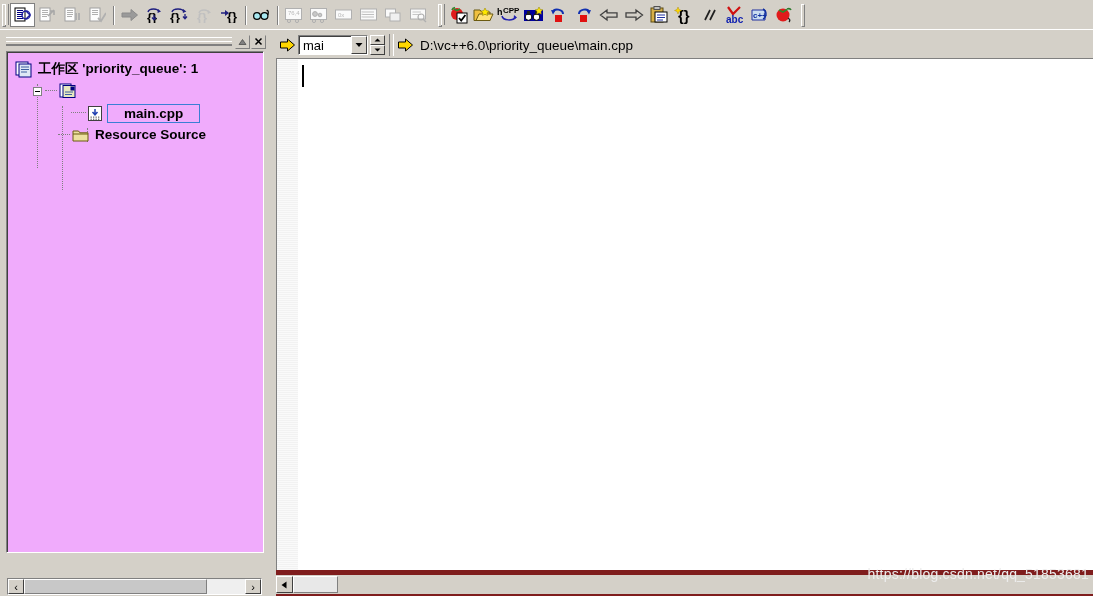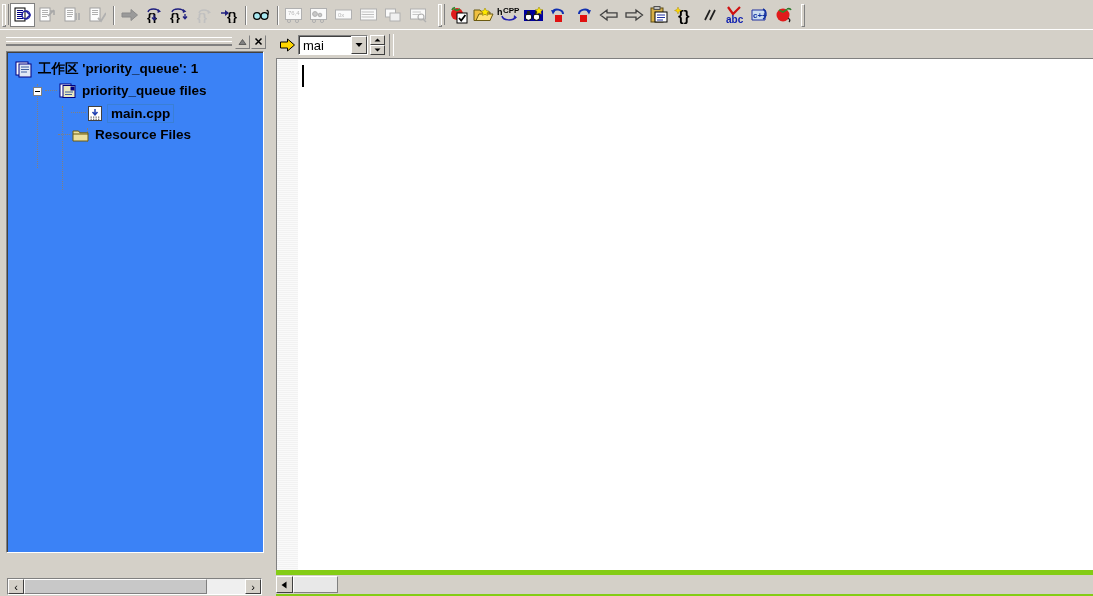"mai" .editor-wrap { background: #84cc16 -> #7f1d1d }
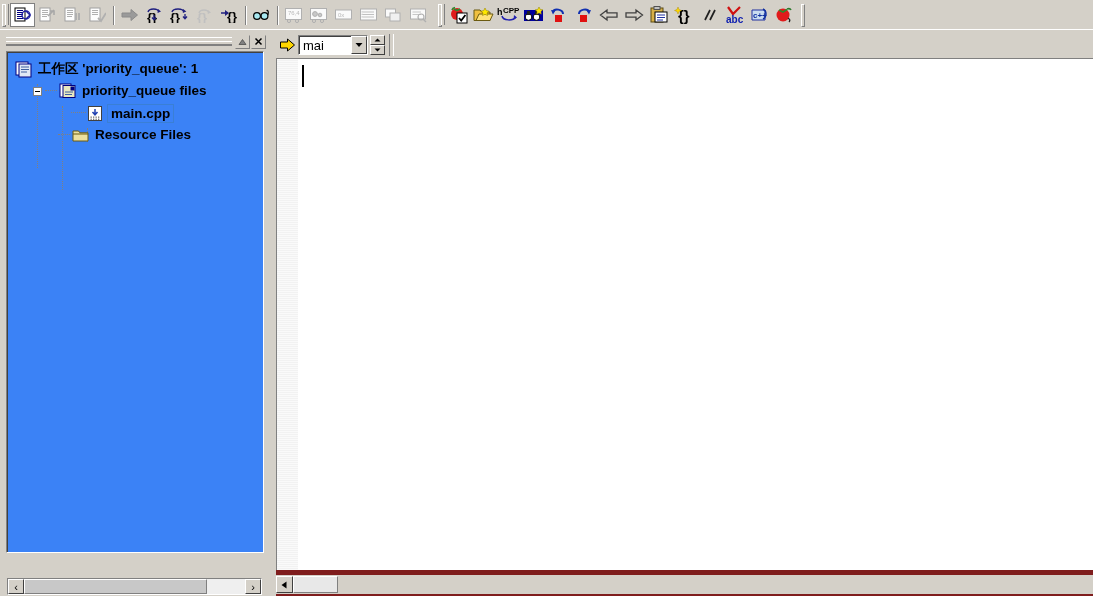"D:\vc++6.0\priority_queue\main.cpp" div.path-box { html: none -> <div> <svg> <path></path> </svg> <span>D:\vc++6.0\priority_queue\main.cpp</span> </div> }
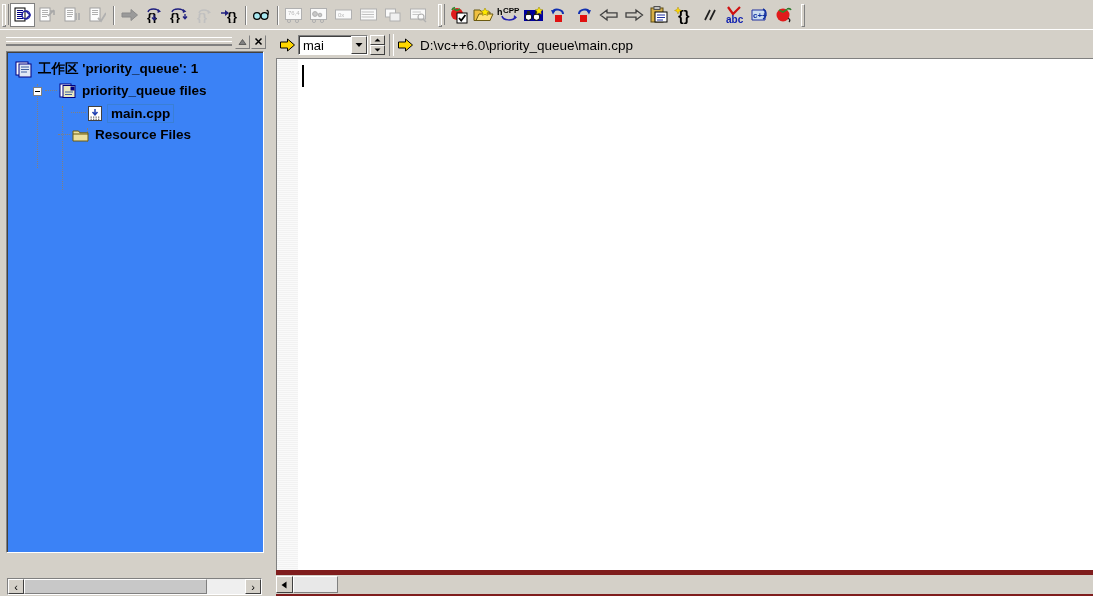"工作区 'priority_queue': 1" .ws-tree-frame { background: #3b82f6 -> #f0abfc }
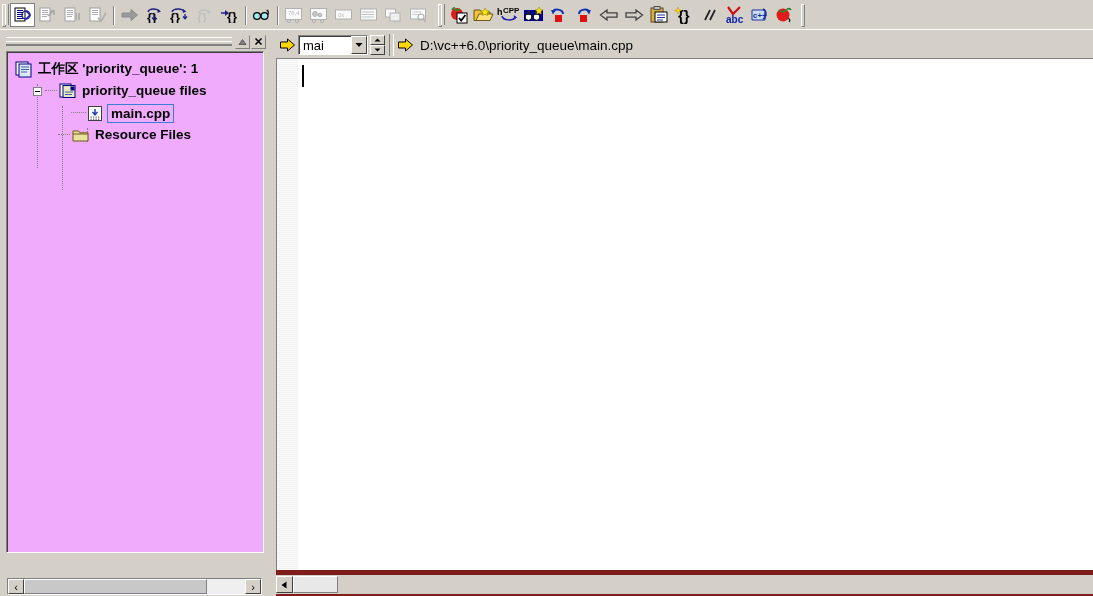"priority_queue files" span.tlabel { html: <span>priority_queue files</span> -> none }
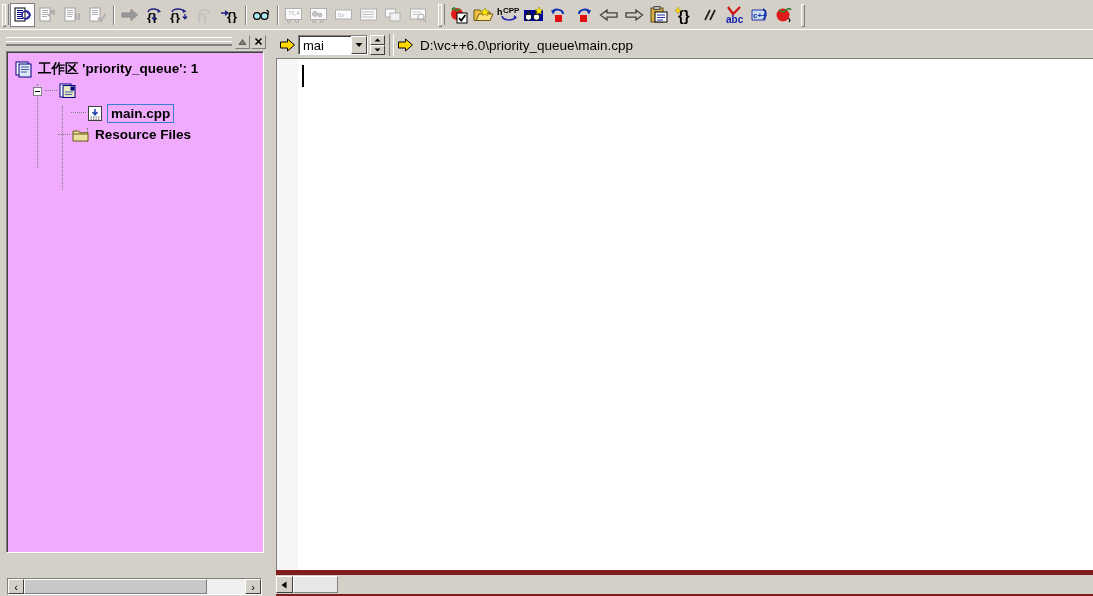"main.cpp" .tlabel.selected { padding: 0 3px -> 0 16px }
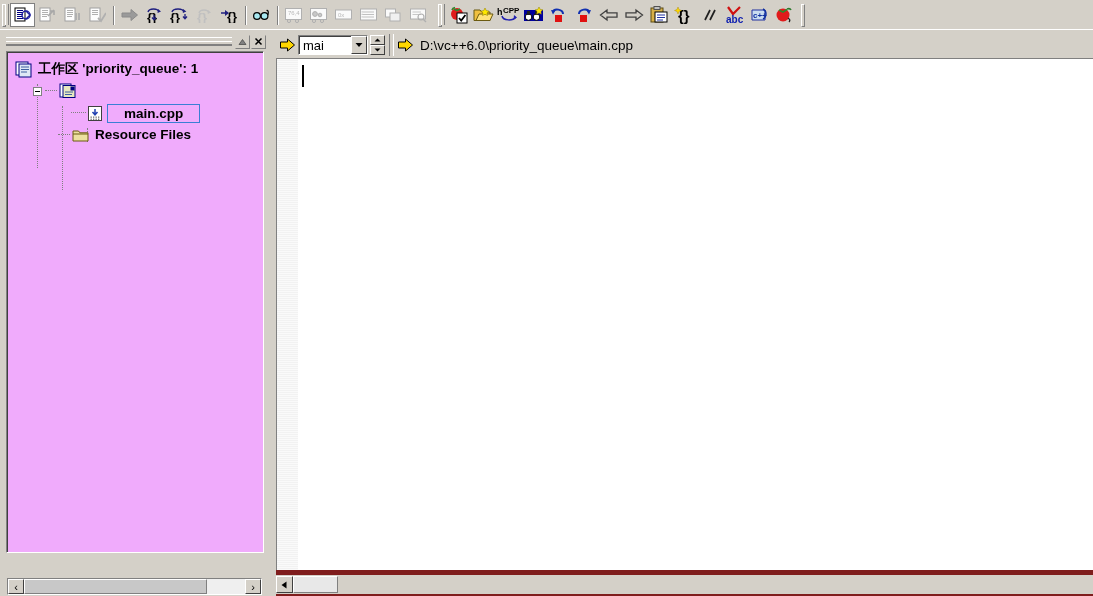"Resource Files" span.tlabel { text: Files -> Source }
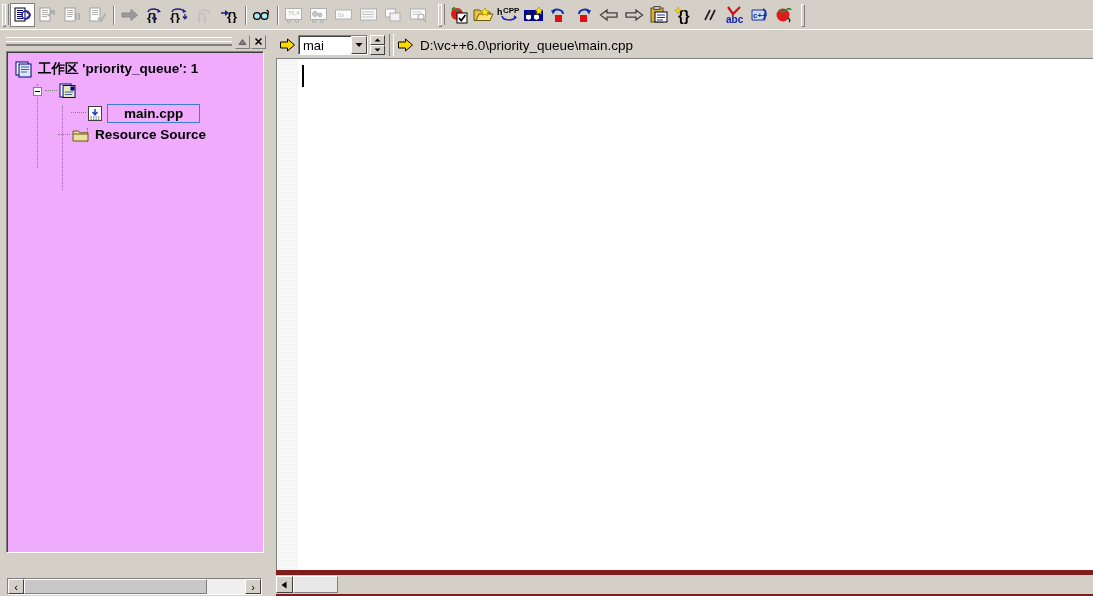"https://blog.csdn.net/qq_51853681" div.watermark { html: none -> <div>https://blog.csdn.net/qq_51853681</div> }
